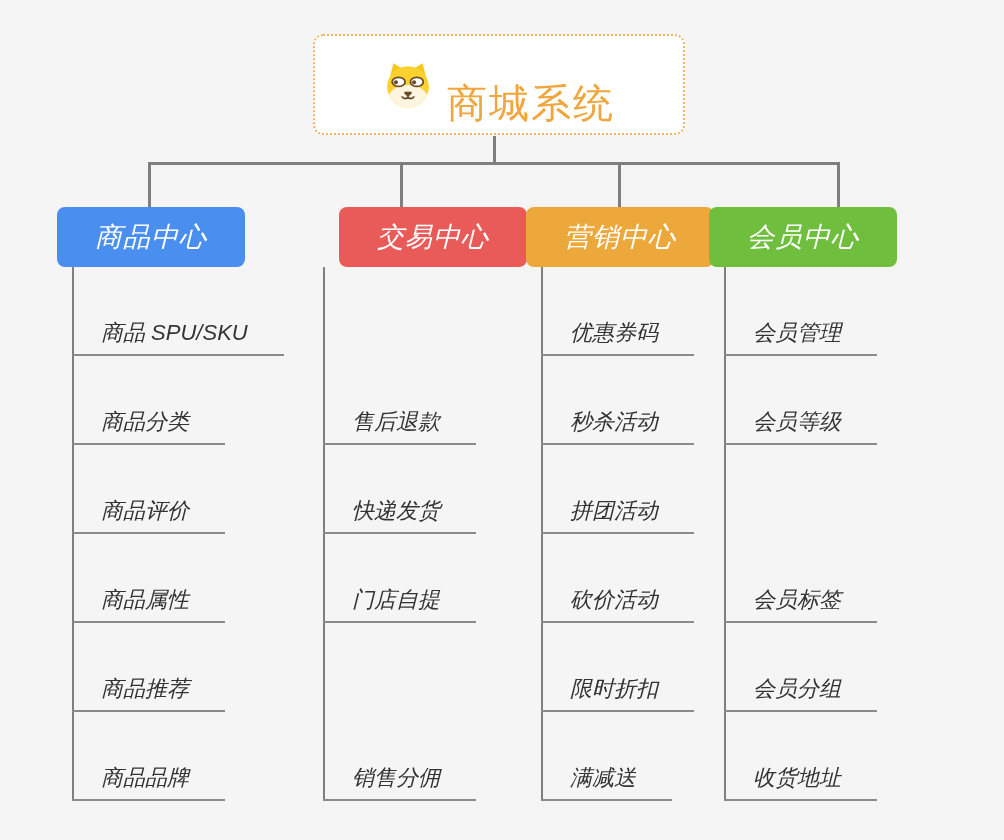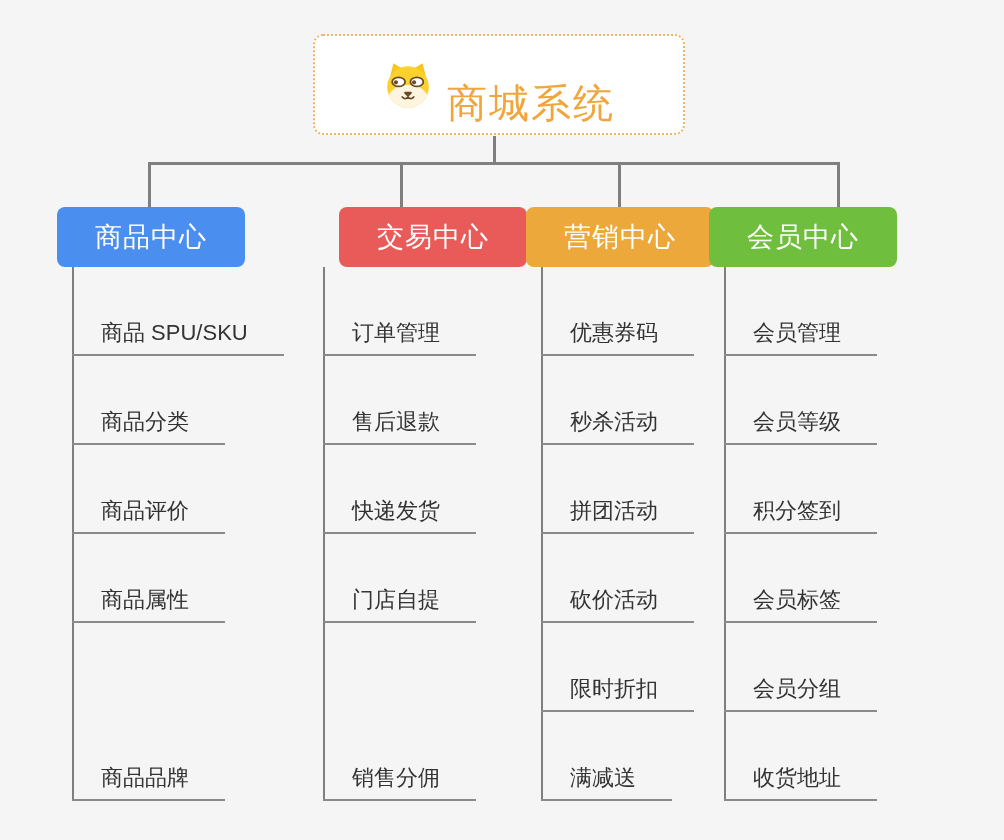"商品中心" .branch { font-style: none -> italic }
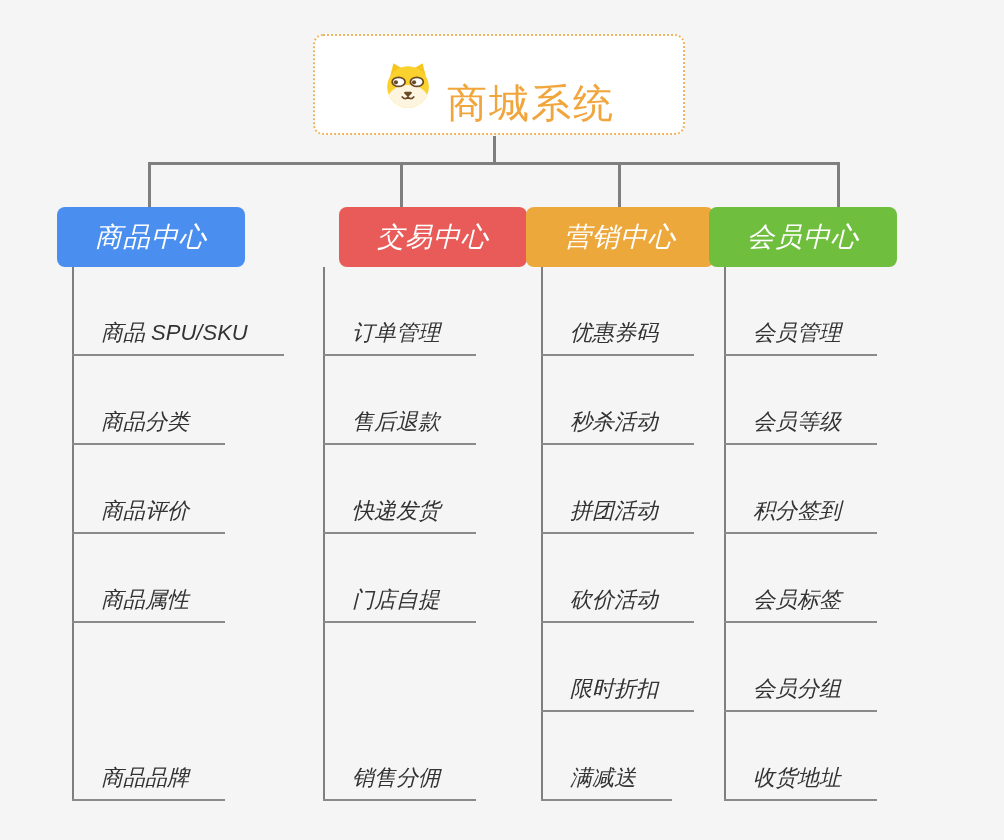"订单管理" div.item { html: <div>订单管理</div> -> none }
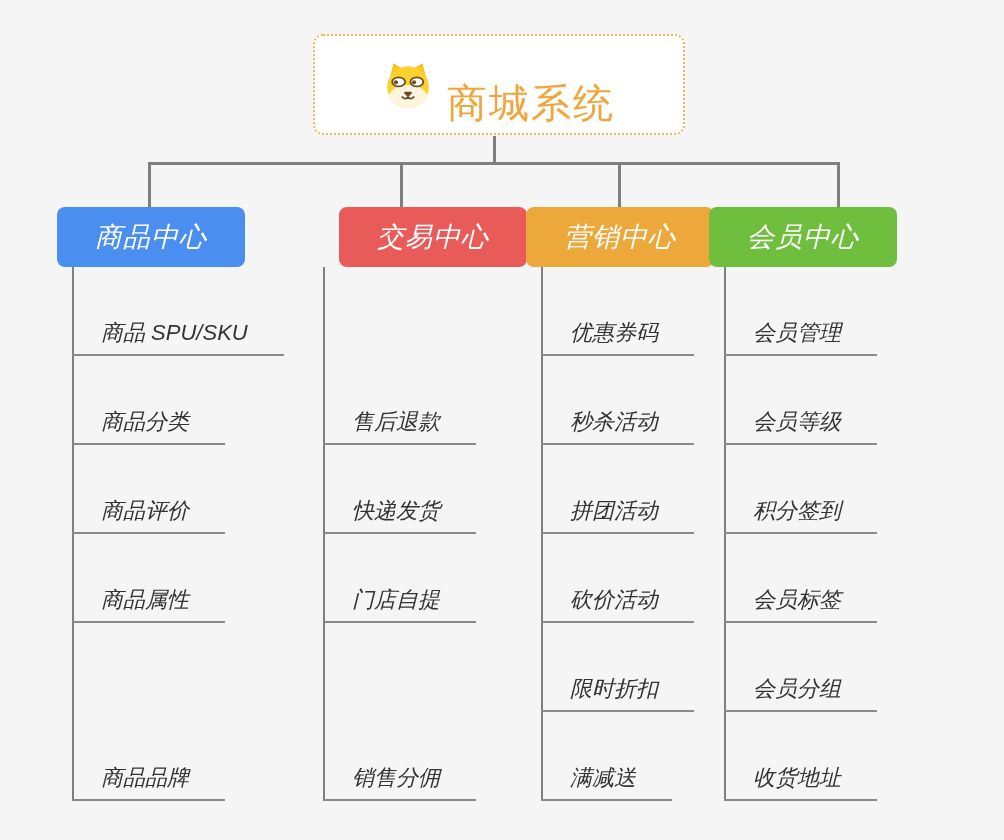"积分签到" div.item { html: <div>积分签到</div> -> none }
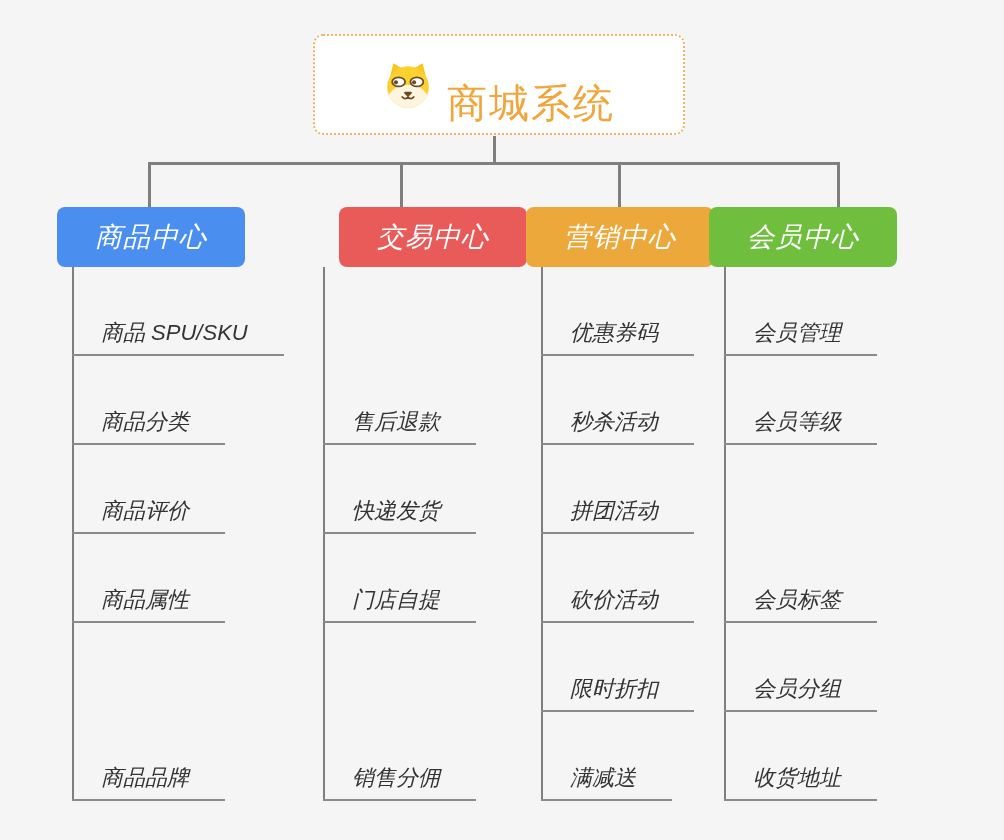"商品推荐" div.item { html: none -> <div>商品推荐</div> }
